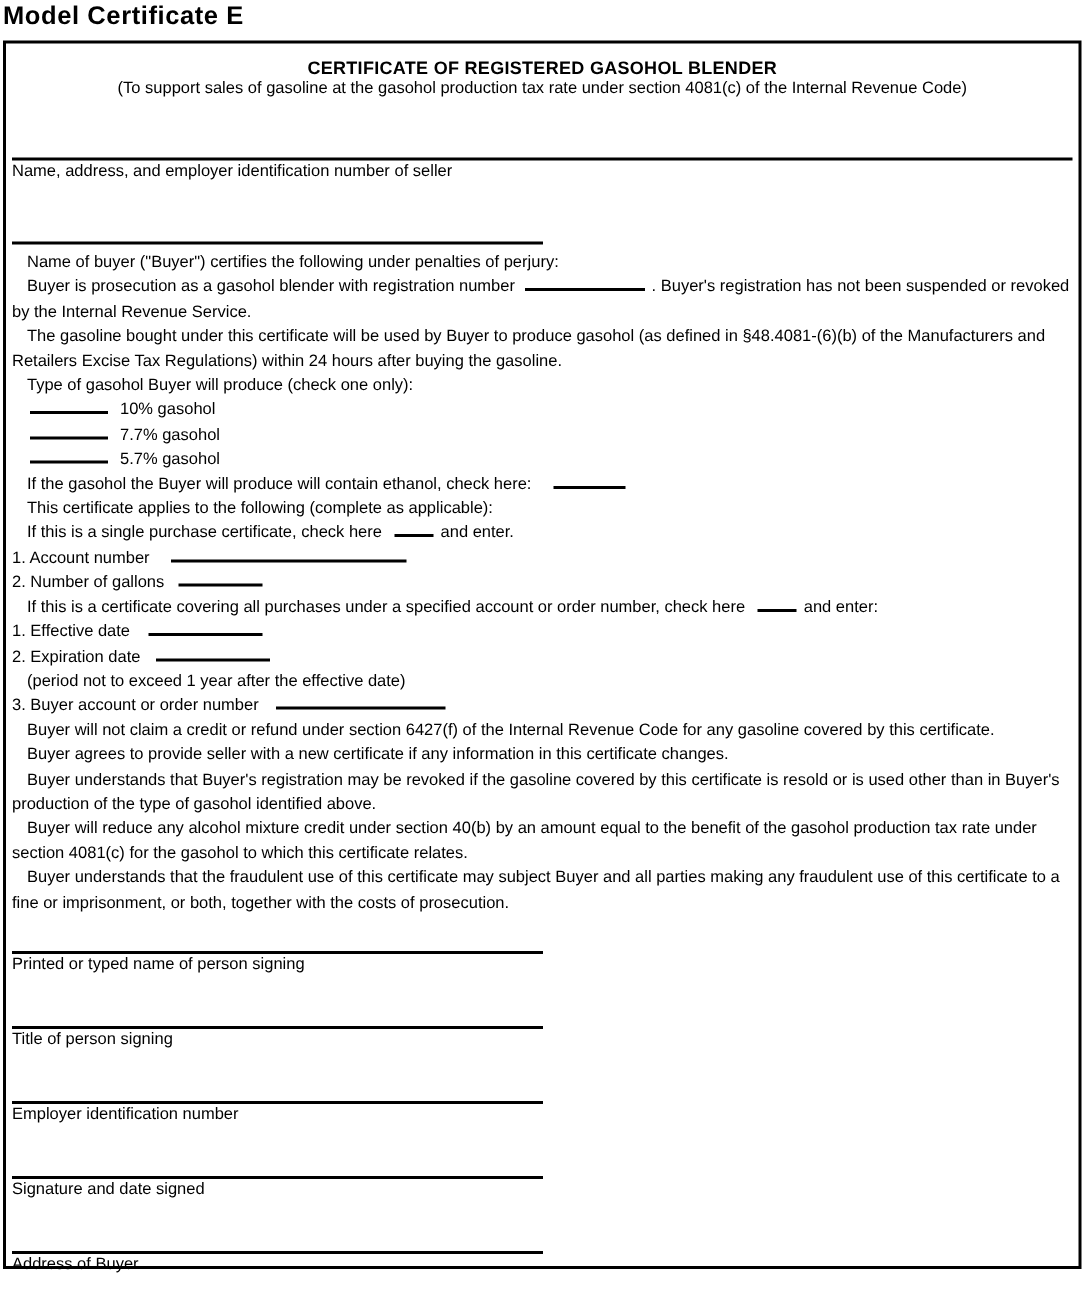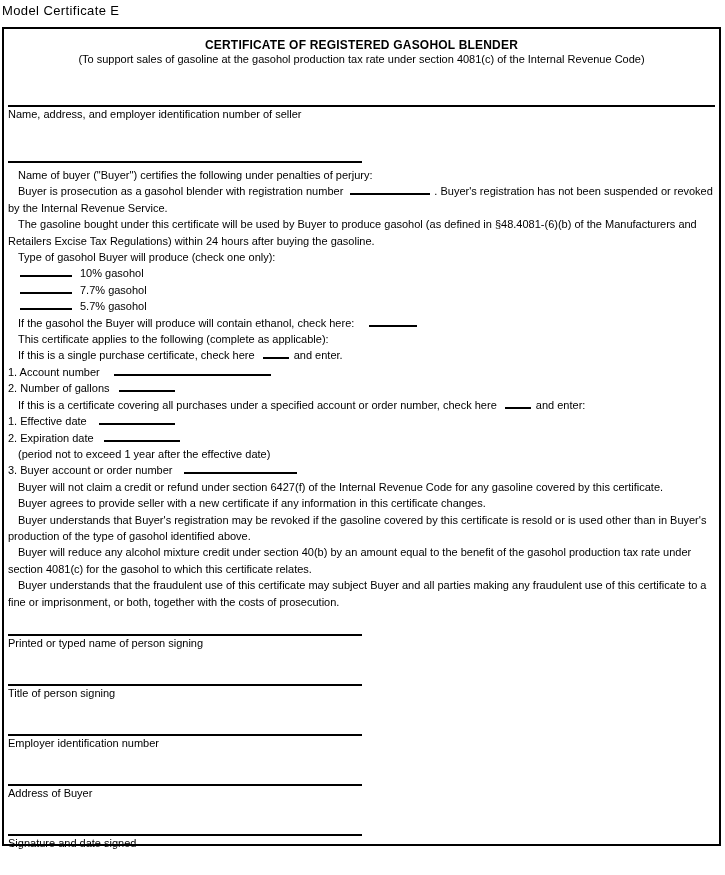"Model Certificate E" .doc-title { font-size: 13px -> 17px; font-weight: normal -> bold }
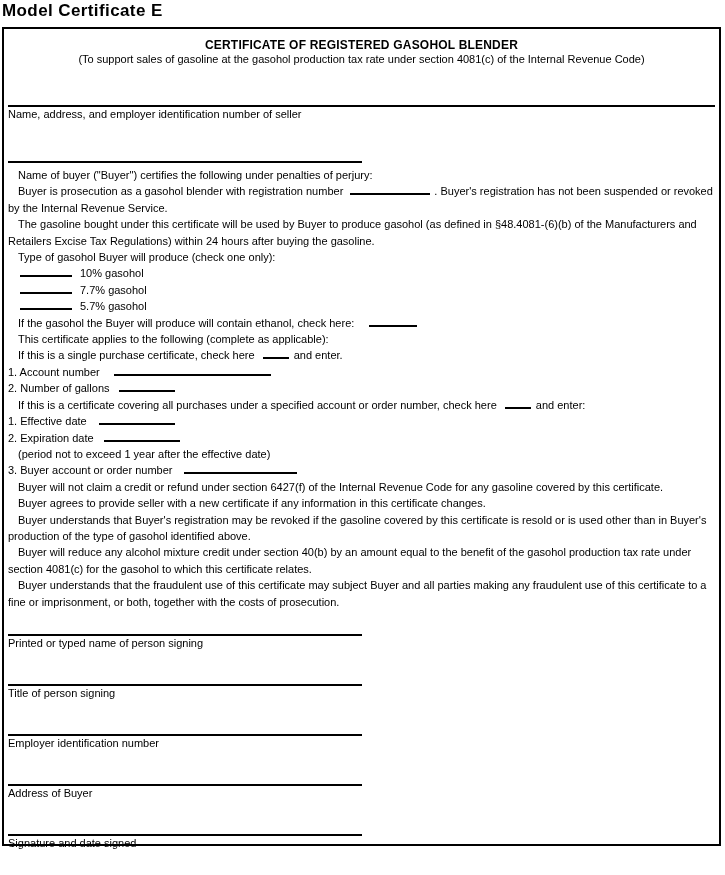"Address of Buyer" div.sig-block { order: before "Signature and date signed" -> after "Signature and date signed" }
